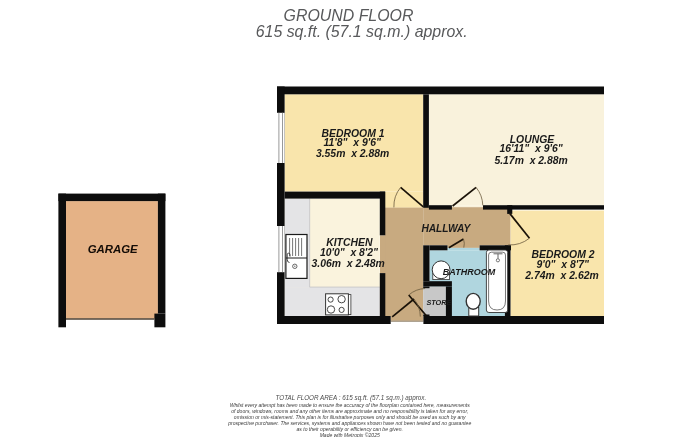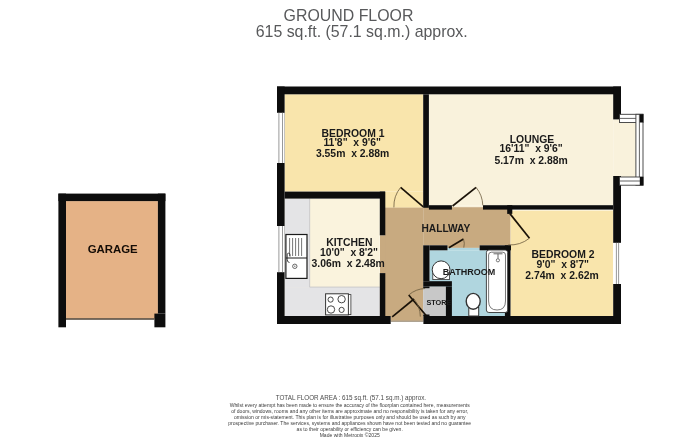"GROUND FLOOR" #page { font-style: none -> italic; width: 700px -> 604px }
